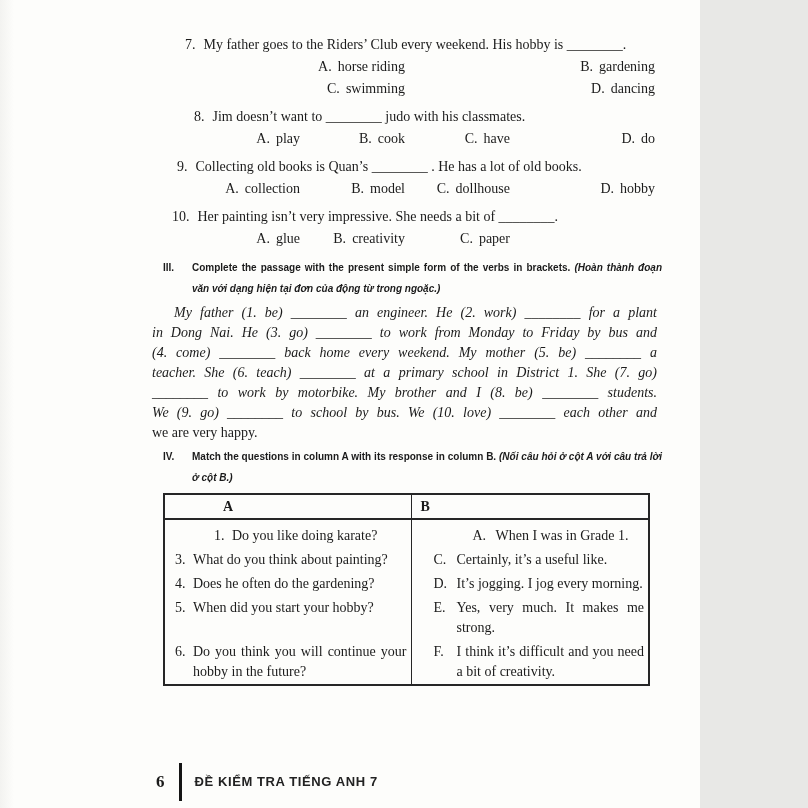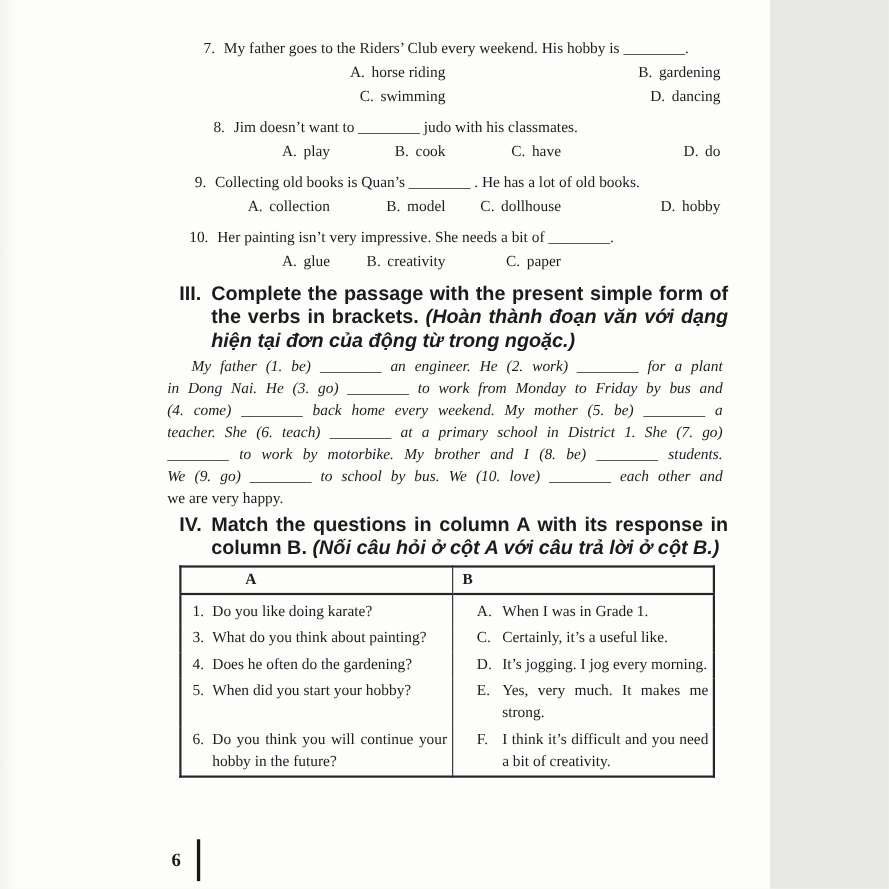"III." .heading { font-size: 18px -> 10px }
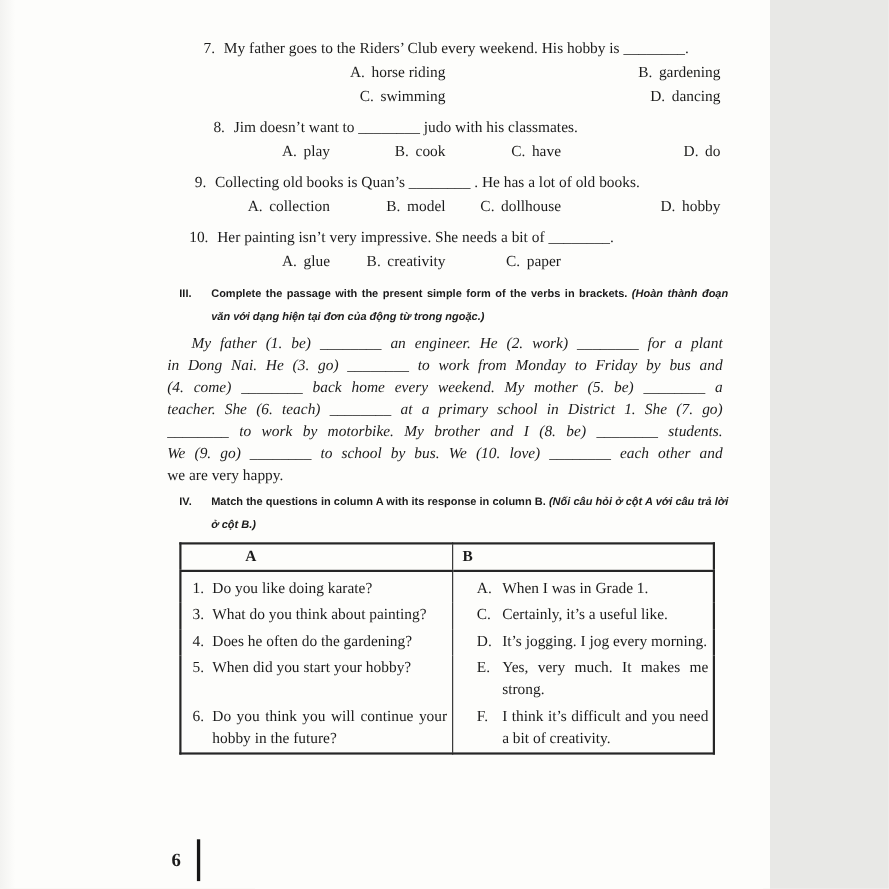"1. Do you like doing" tr.frow td { padding-left: none -> 39px }
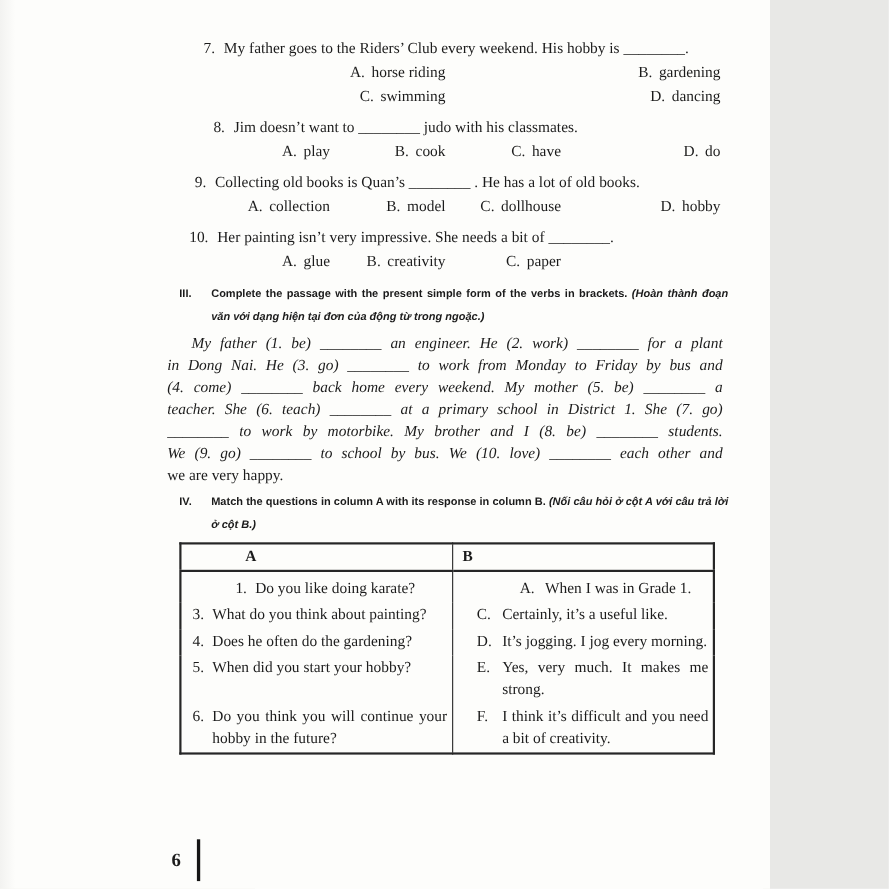"ĐỀ KIỂM TRA TIẾNG ANH" span.ftitle { html: none -> <span>ĐỀ KIỂM TRA TIẾNG ANH 7</span> }
